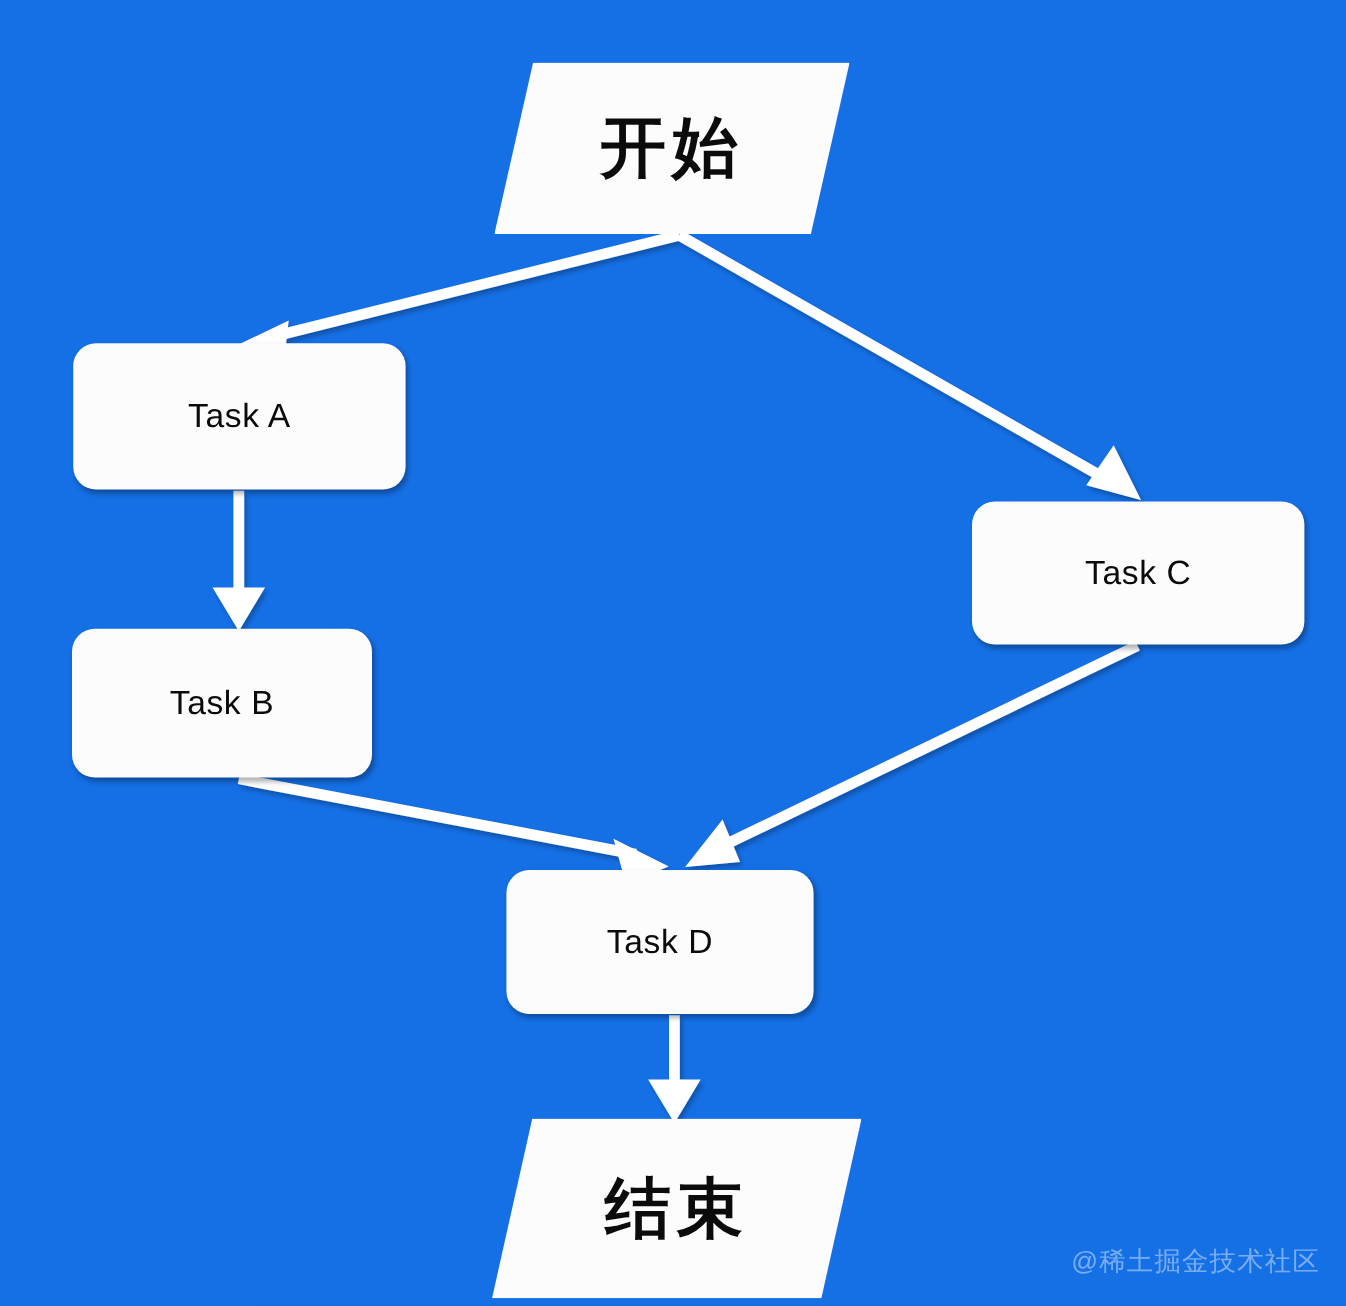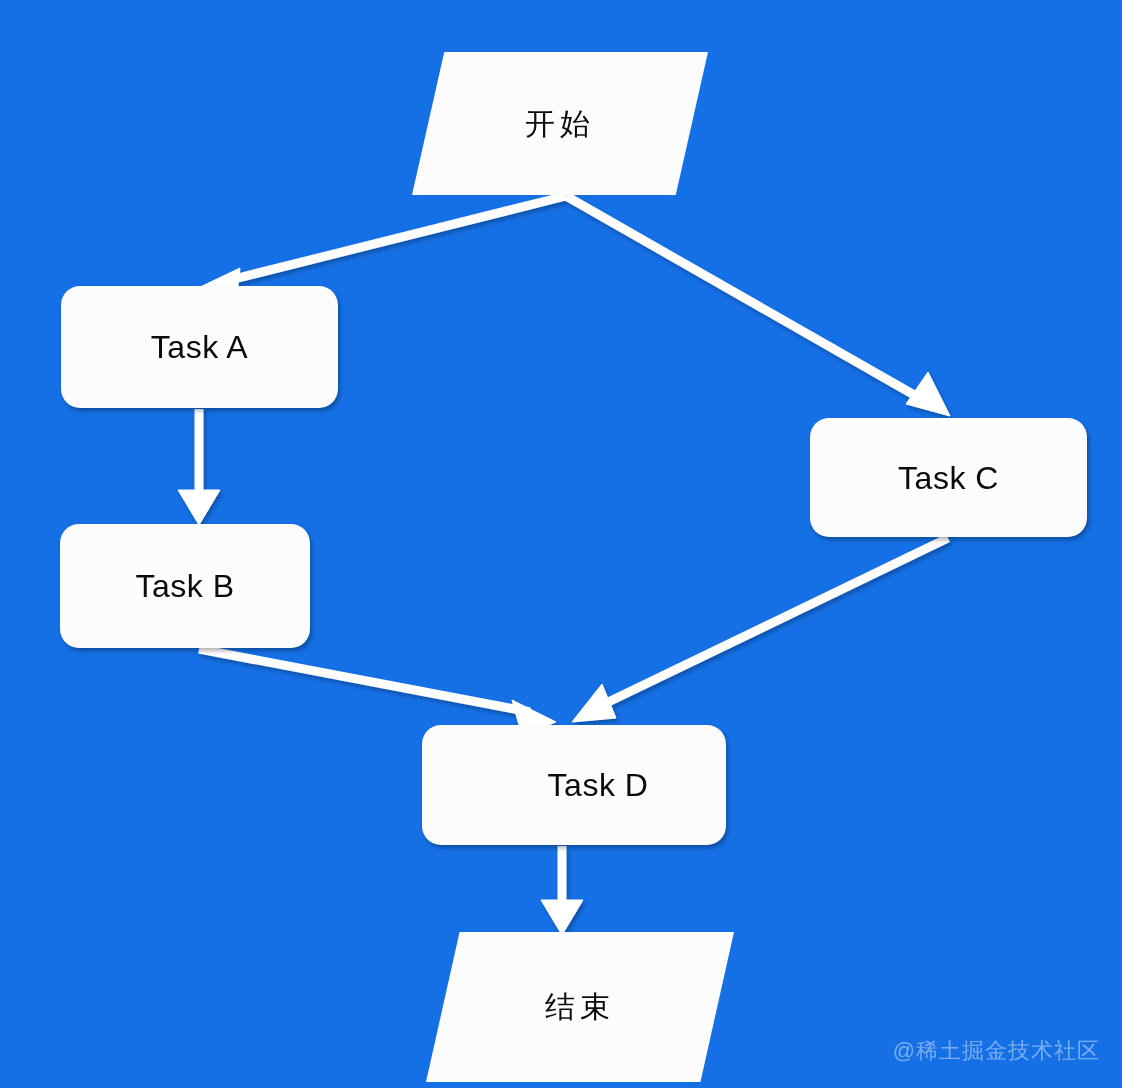"开始" .node-label.cjk { font-size: 30px -> 55px; font-weight: 400 -> 700 }
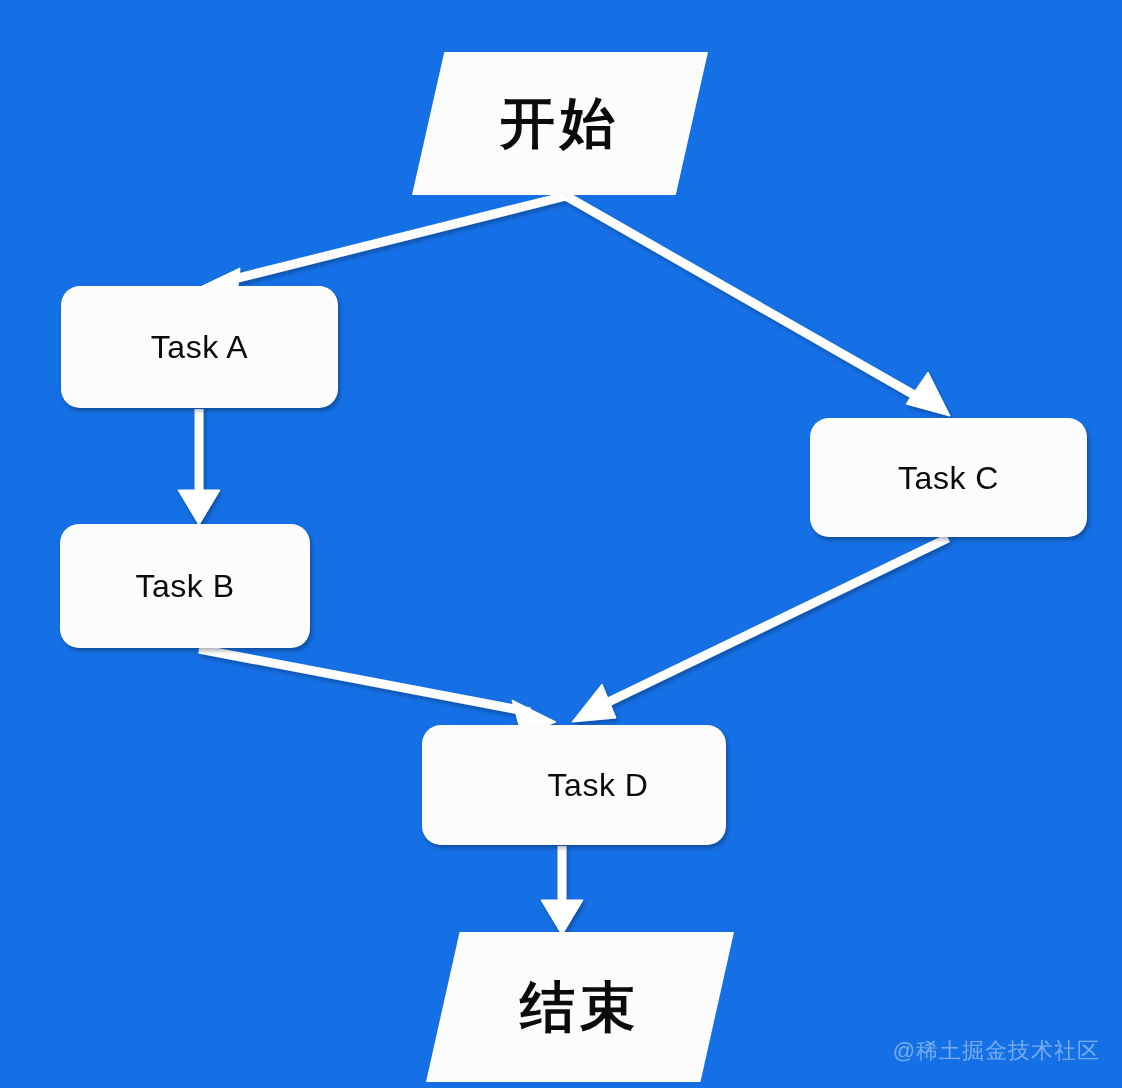"Task A" .node-label { font-size: 32px -> 28px }
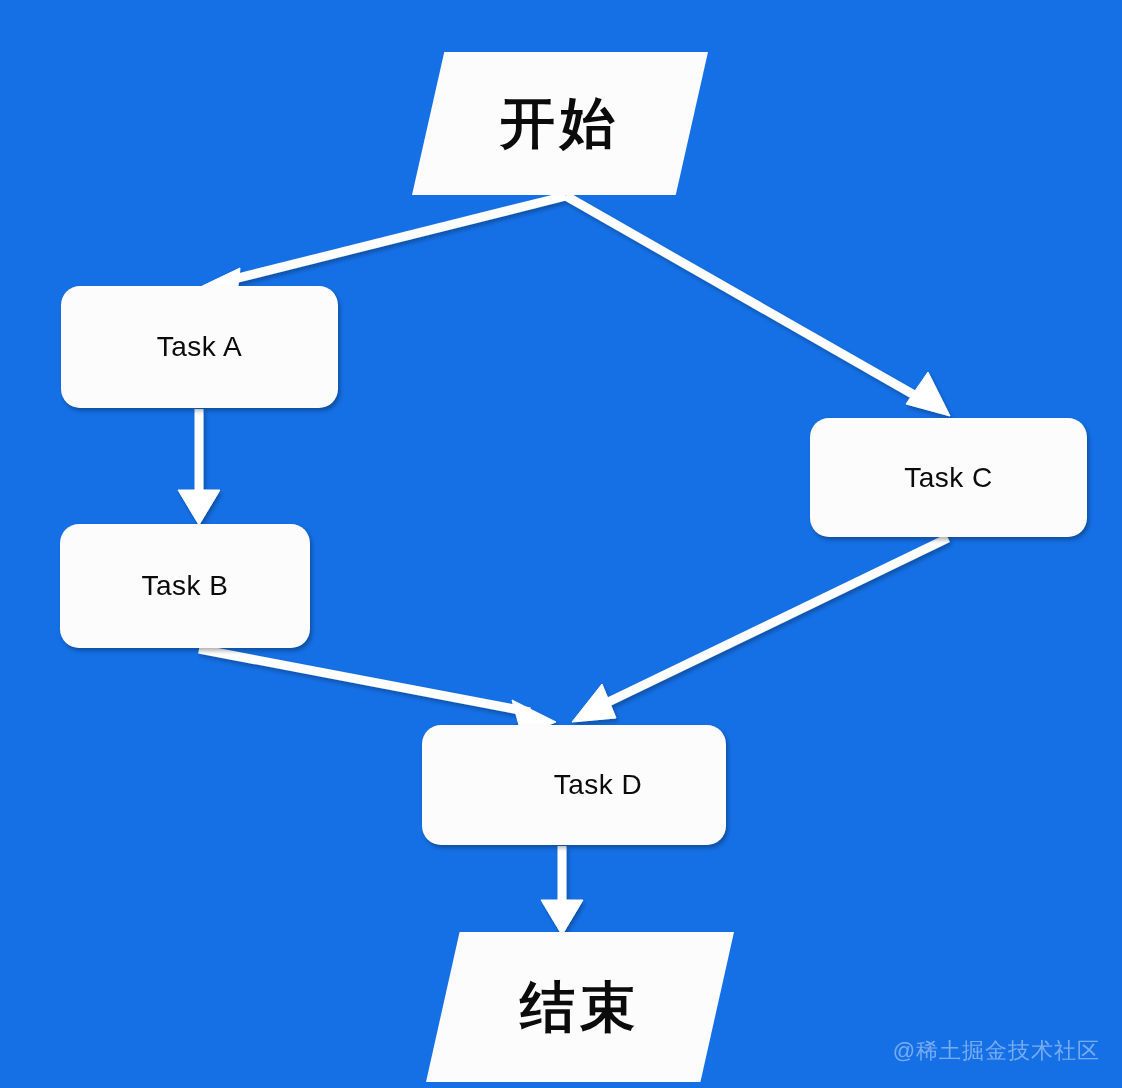"Task D" div.node { padding-left: 48px -> none }
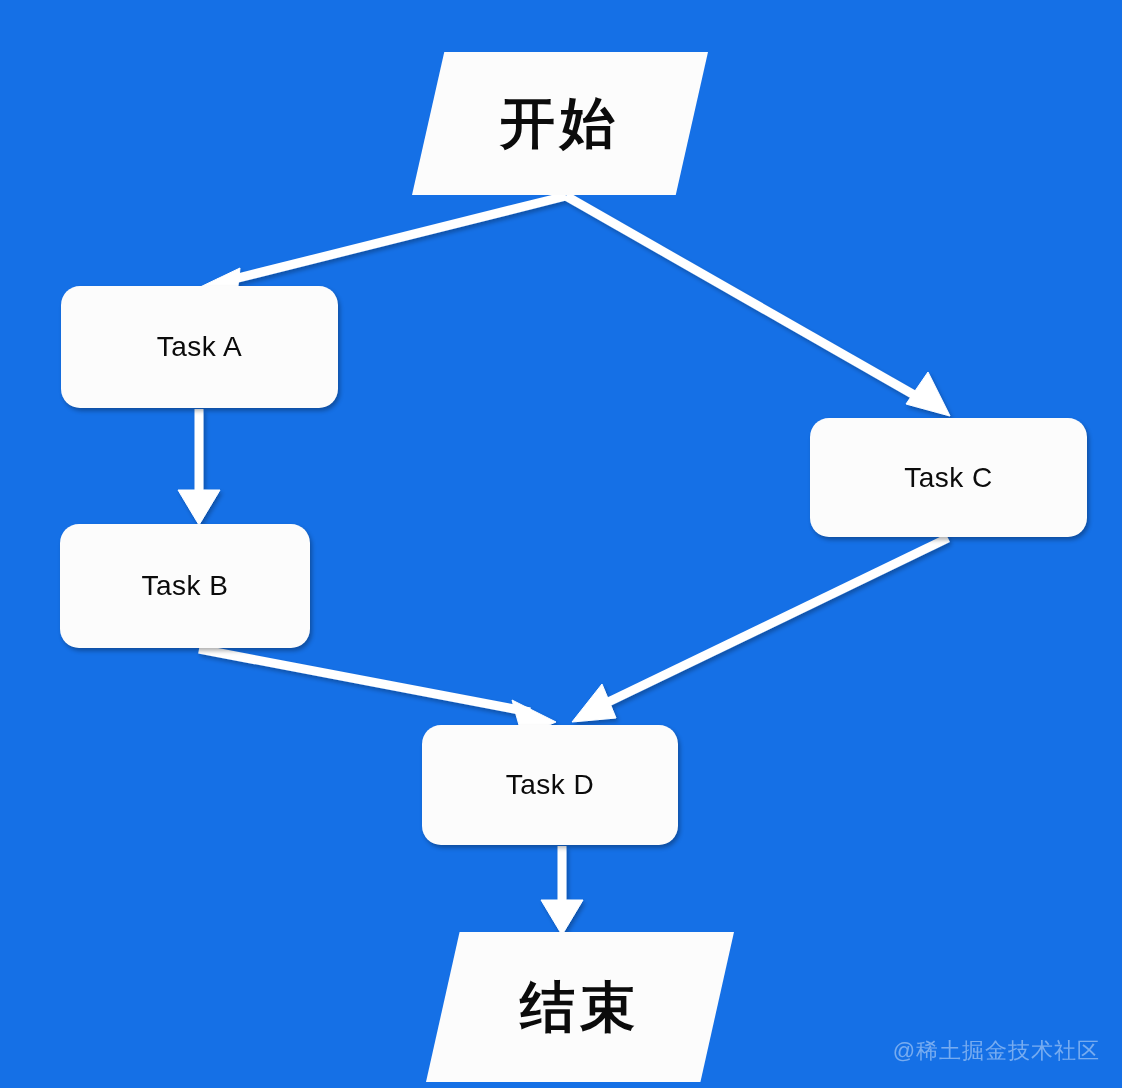"结束" div.terminator { left: 426px -> 410px }
